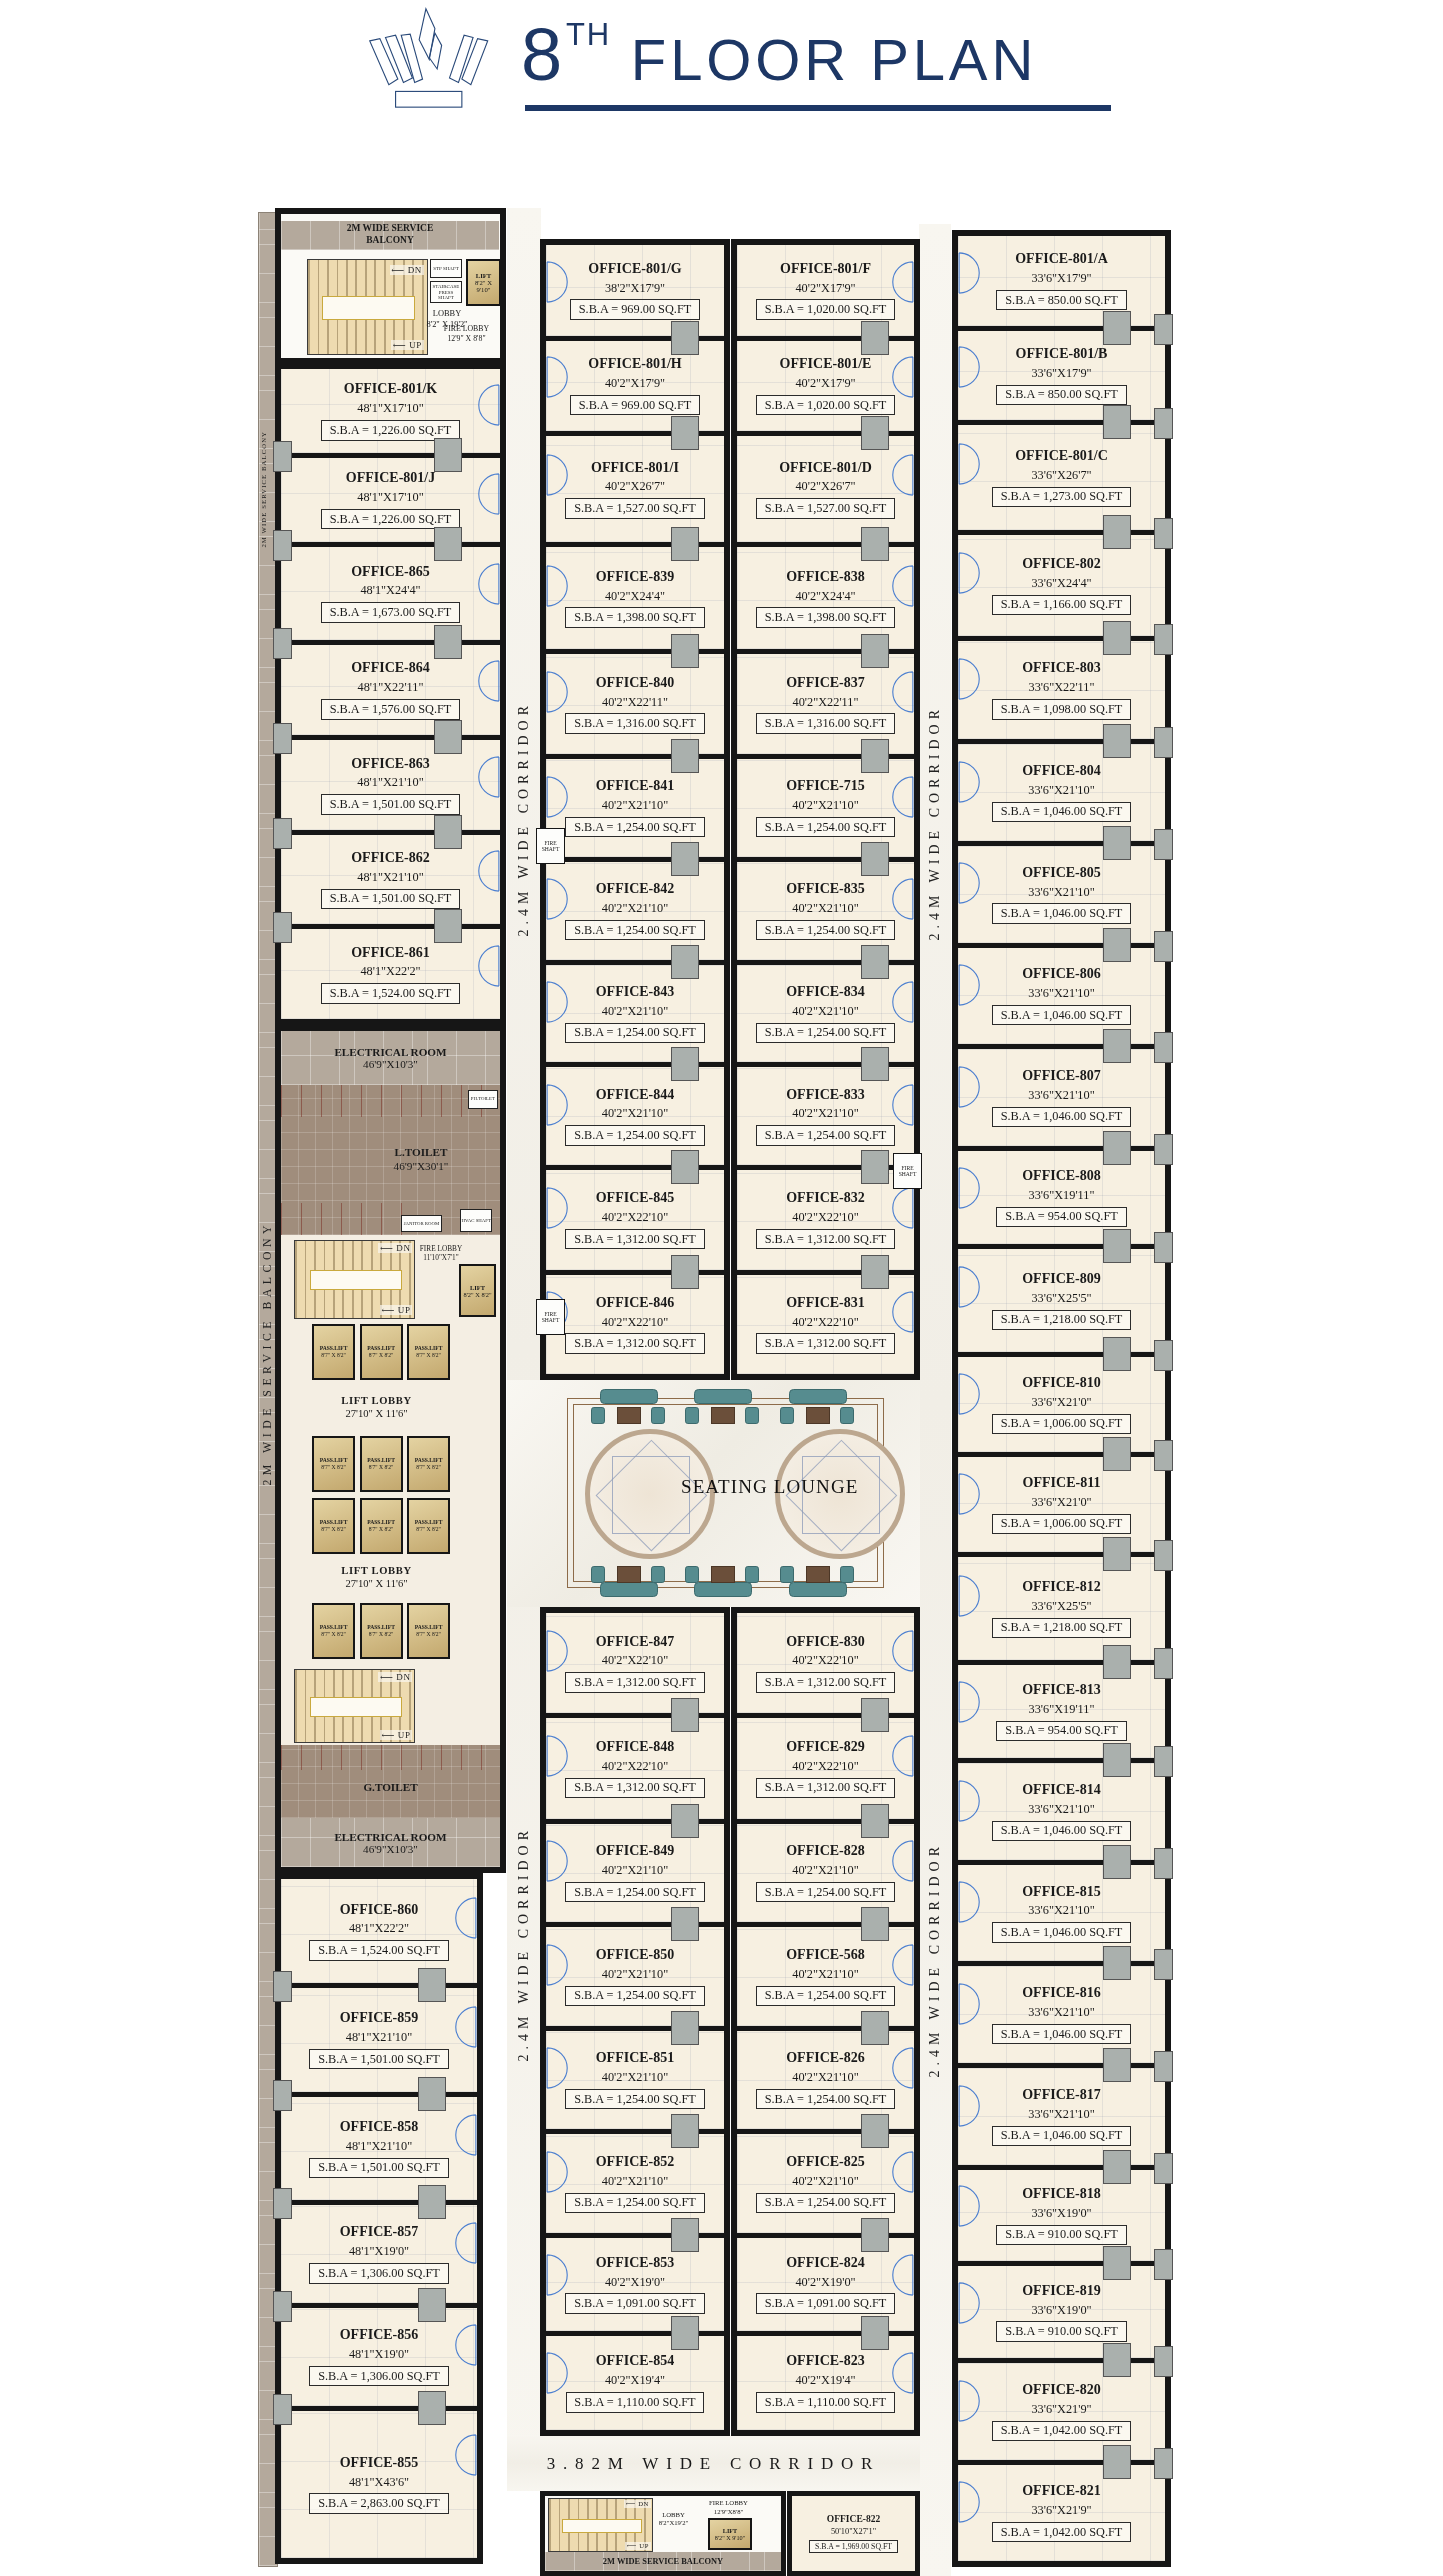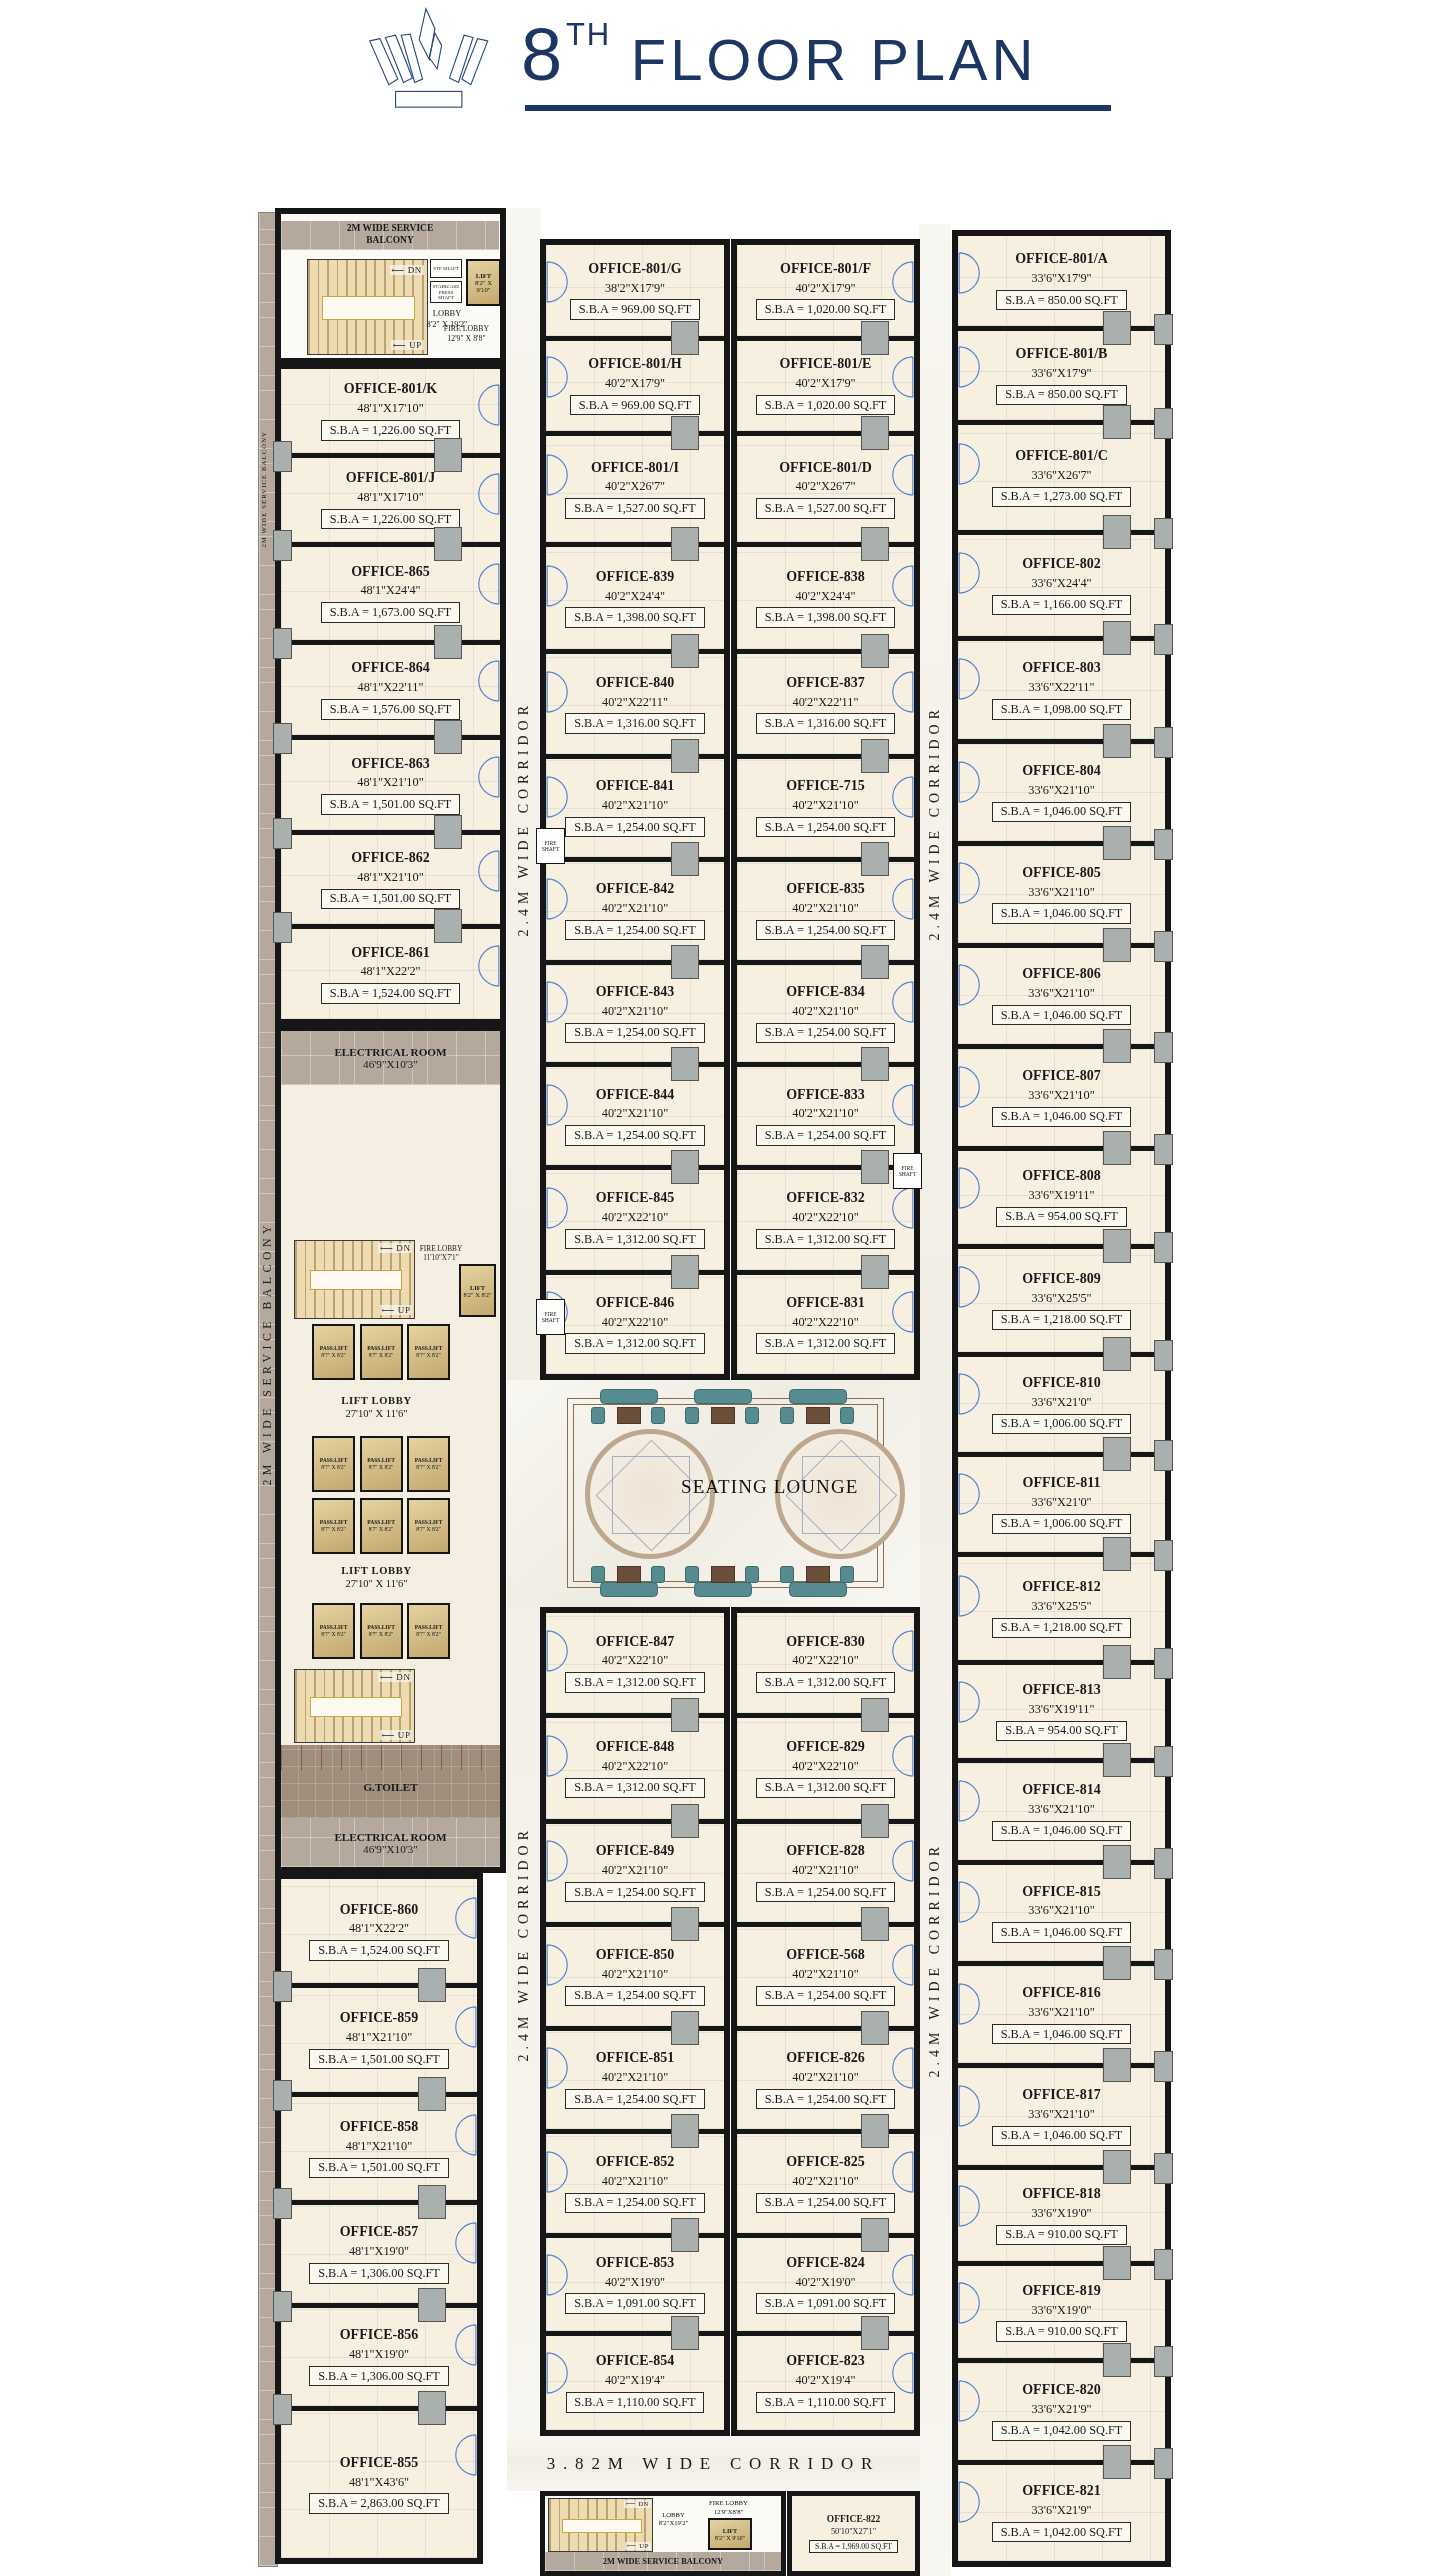"L.TOILET" div.abs { html: none -> <div> <div></div> <div></div> <div> <div>L.TOILET</div> <div>46'9"X30'1"</div> </div> <div>PH.TOILET</div> <div>JANITOR ROOM</div> <div>HVAC SHAFT</div> </div> }
